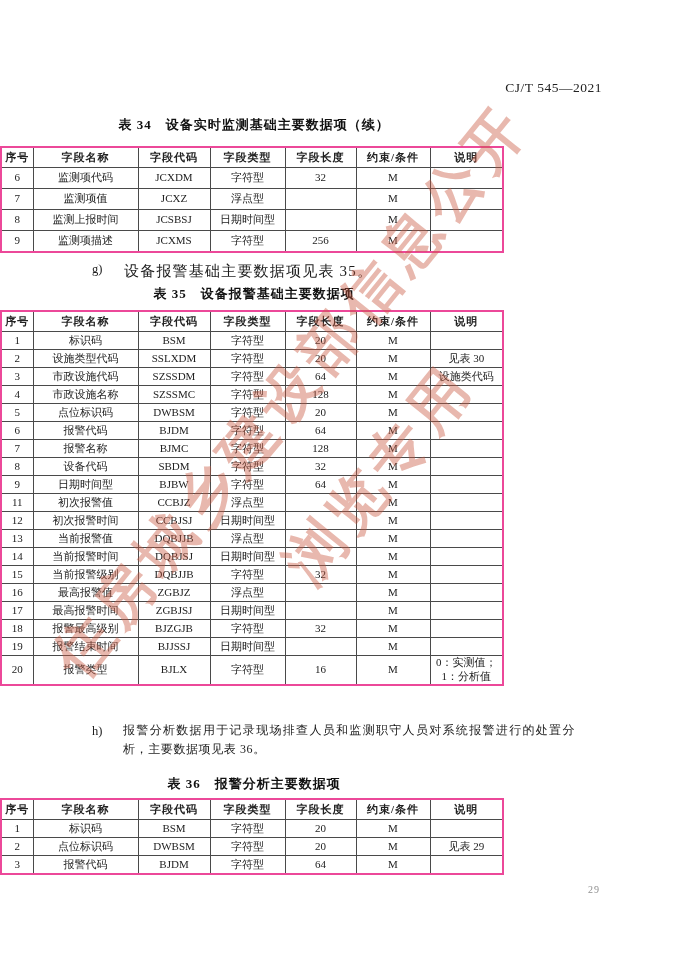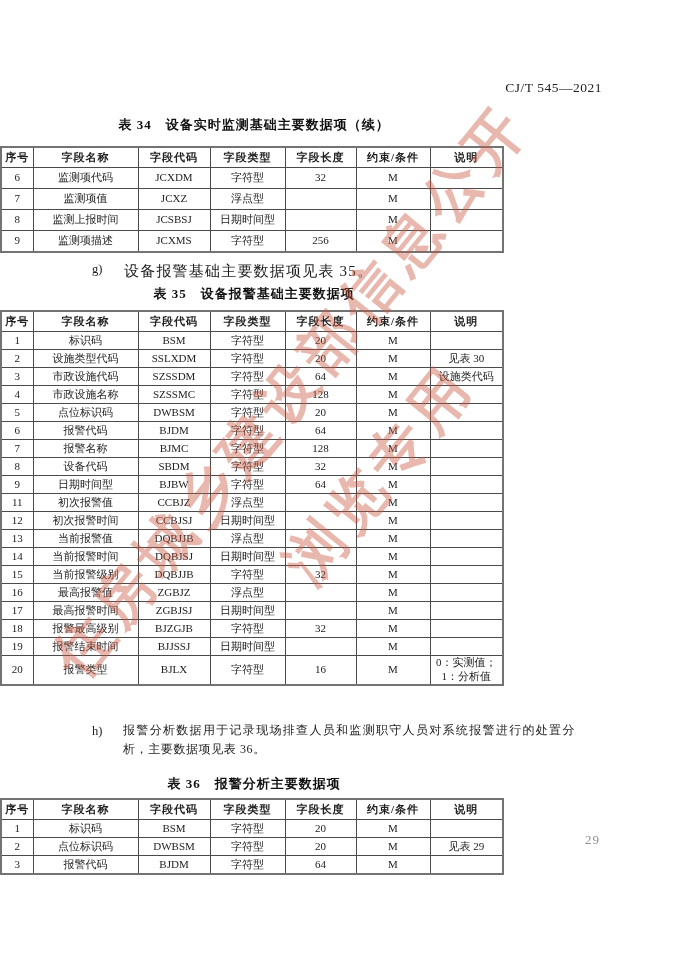"序号" table.dtable { border: 2px solid #737373 -> 2px solid #ec4899 }
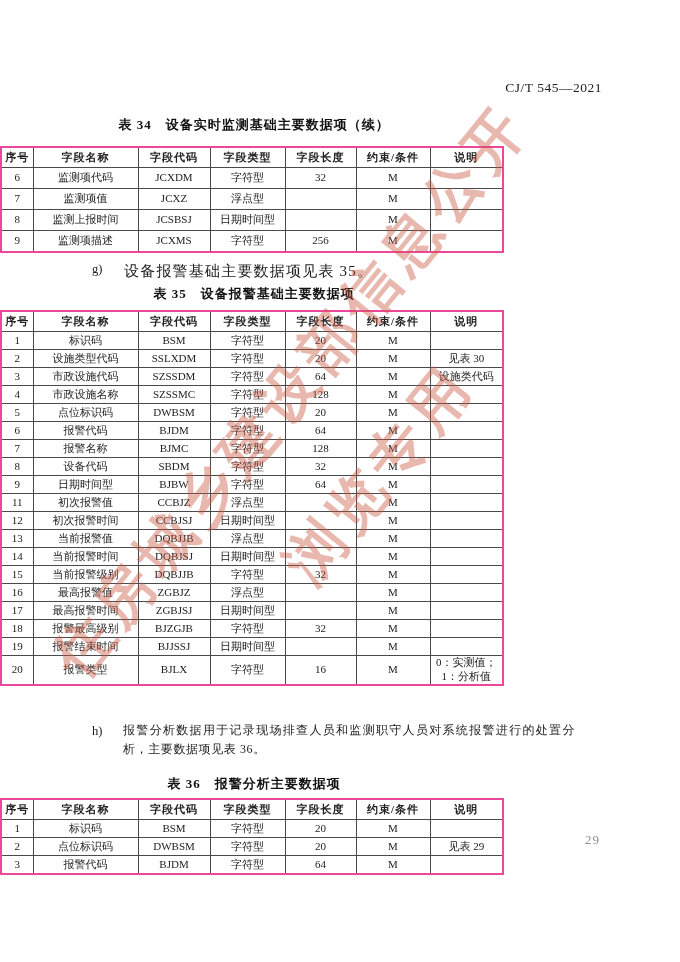"29" .page-number { font-size: 13px -> 10px; top: 832px -> 884px }
